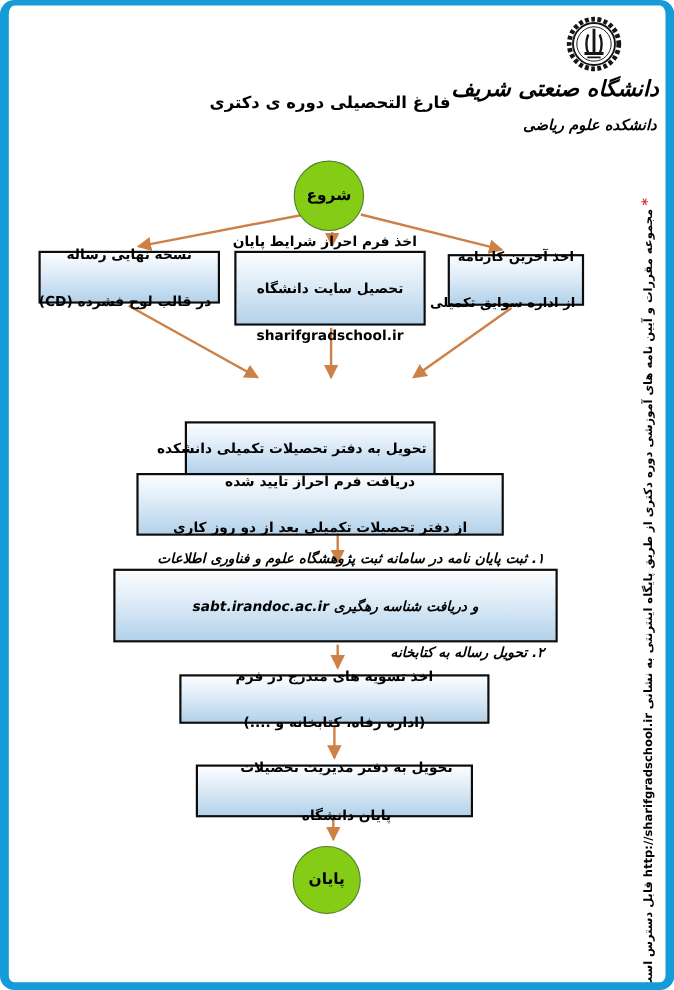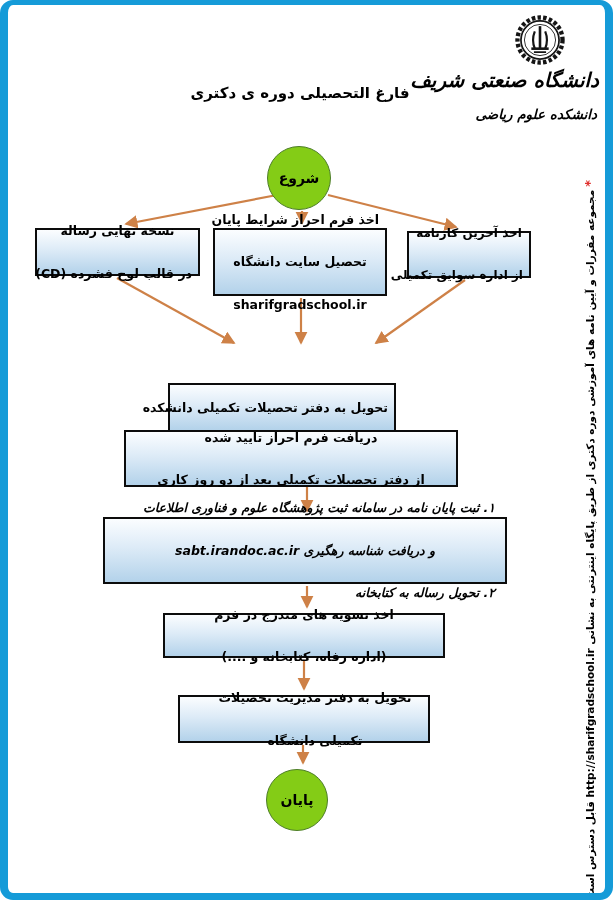"تکمیلی دانشگاه" div.ln { text: تکمیلی -> پایان }
